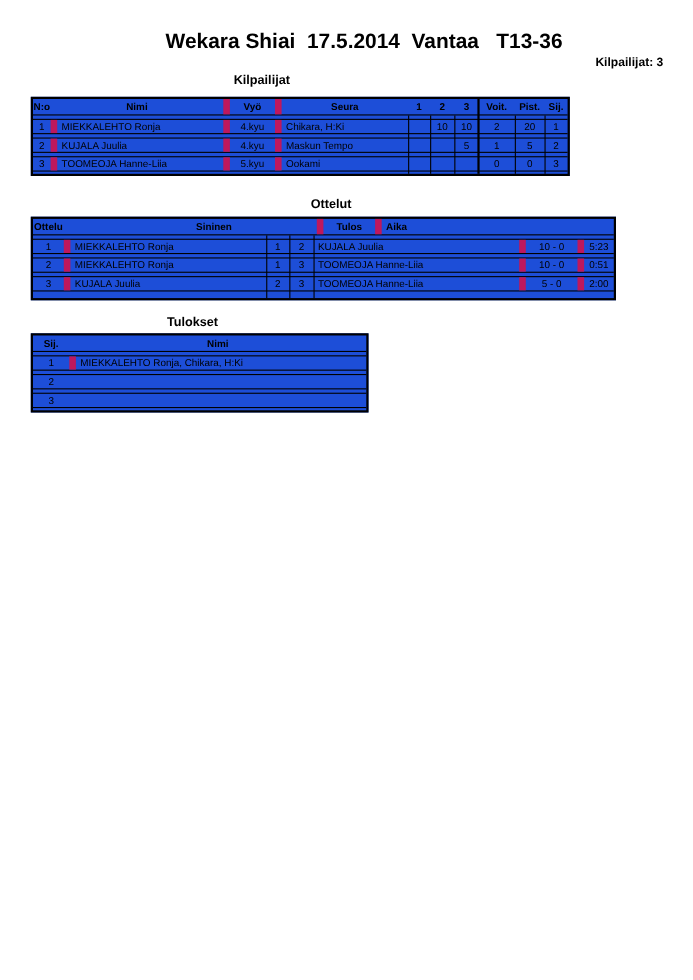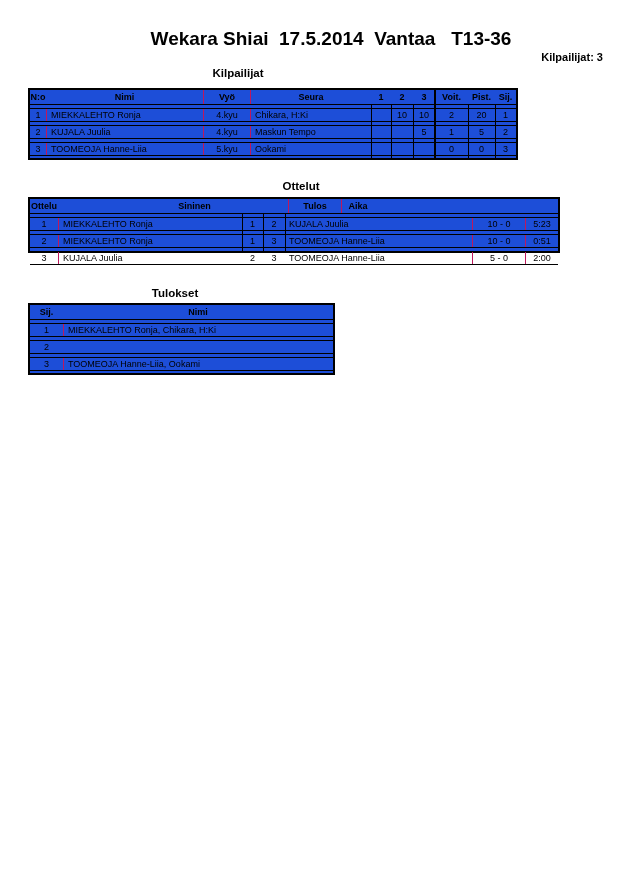"Vyö" .bl { border-left: 1px solid #be185d -> 6px solid #be185d }
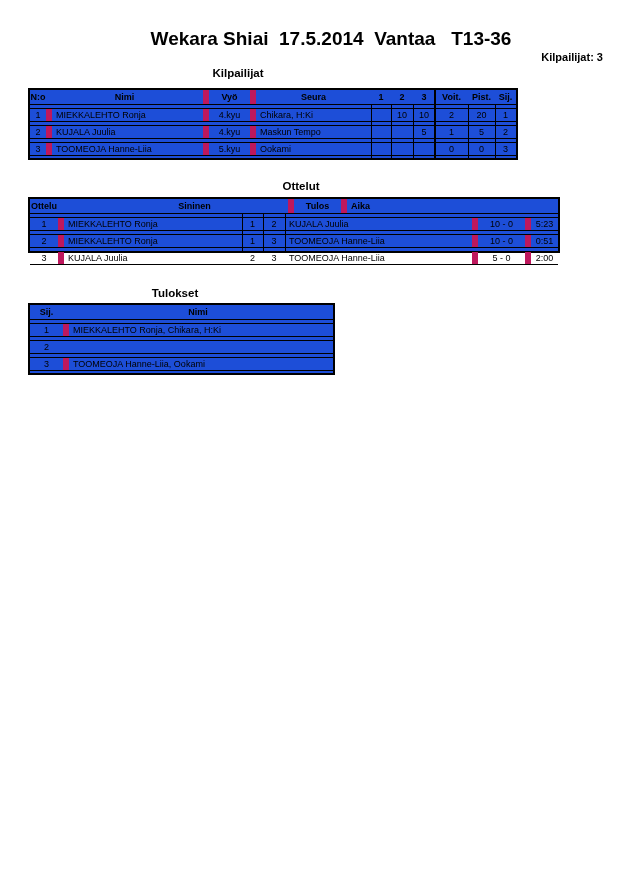"Ottelu" .t2 { height: 56px -> 76px }
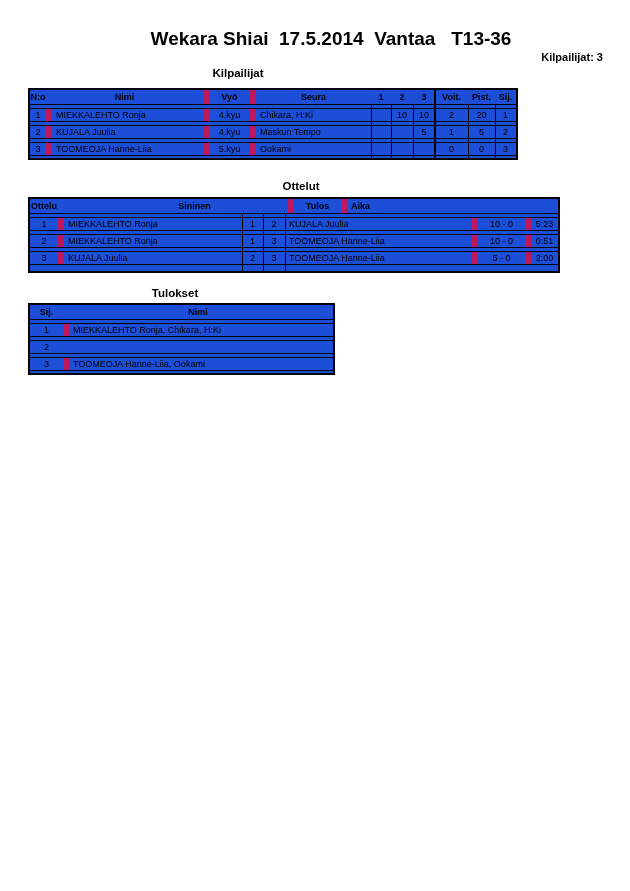"TOOMEOJA Hanne-Liia, Ookami" div.c { html: <div>TOOMEOJA Hanne-Liia, Ookami</div> -> none }
